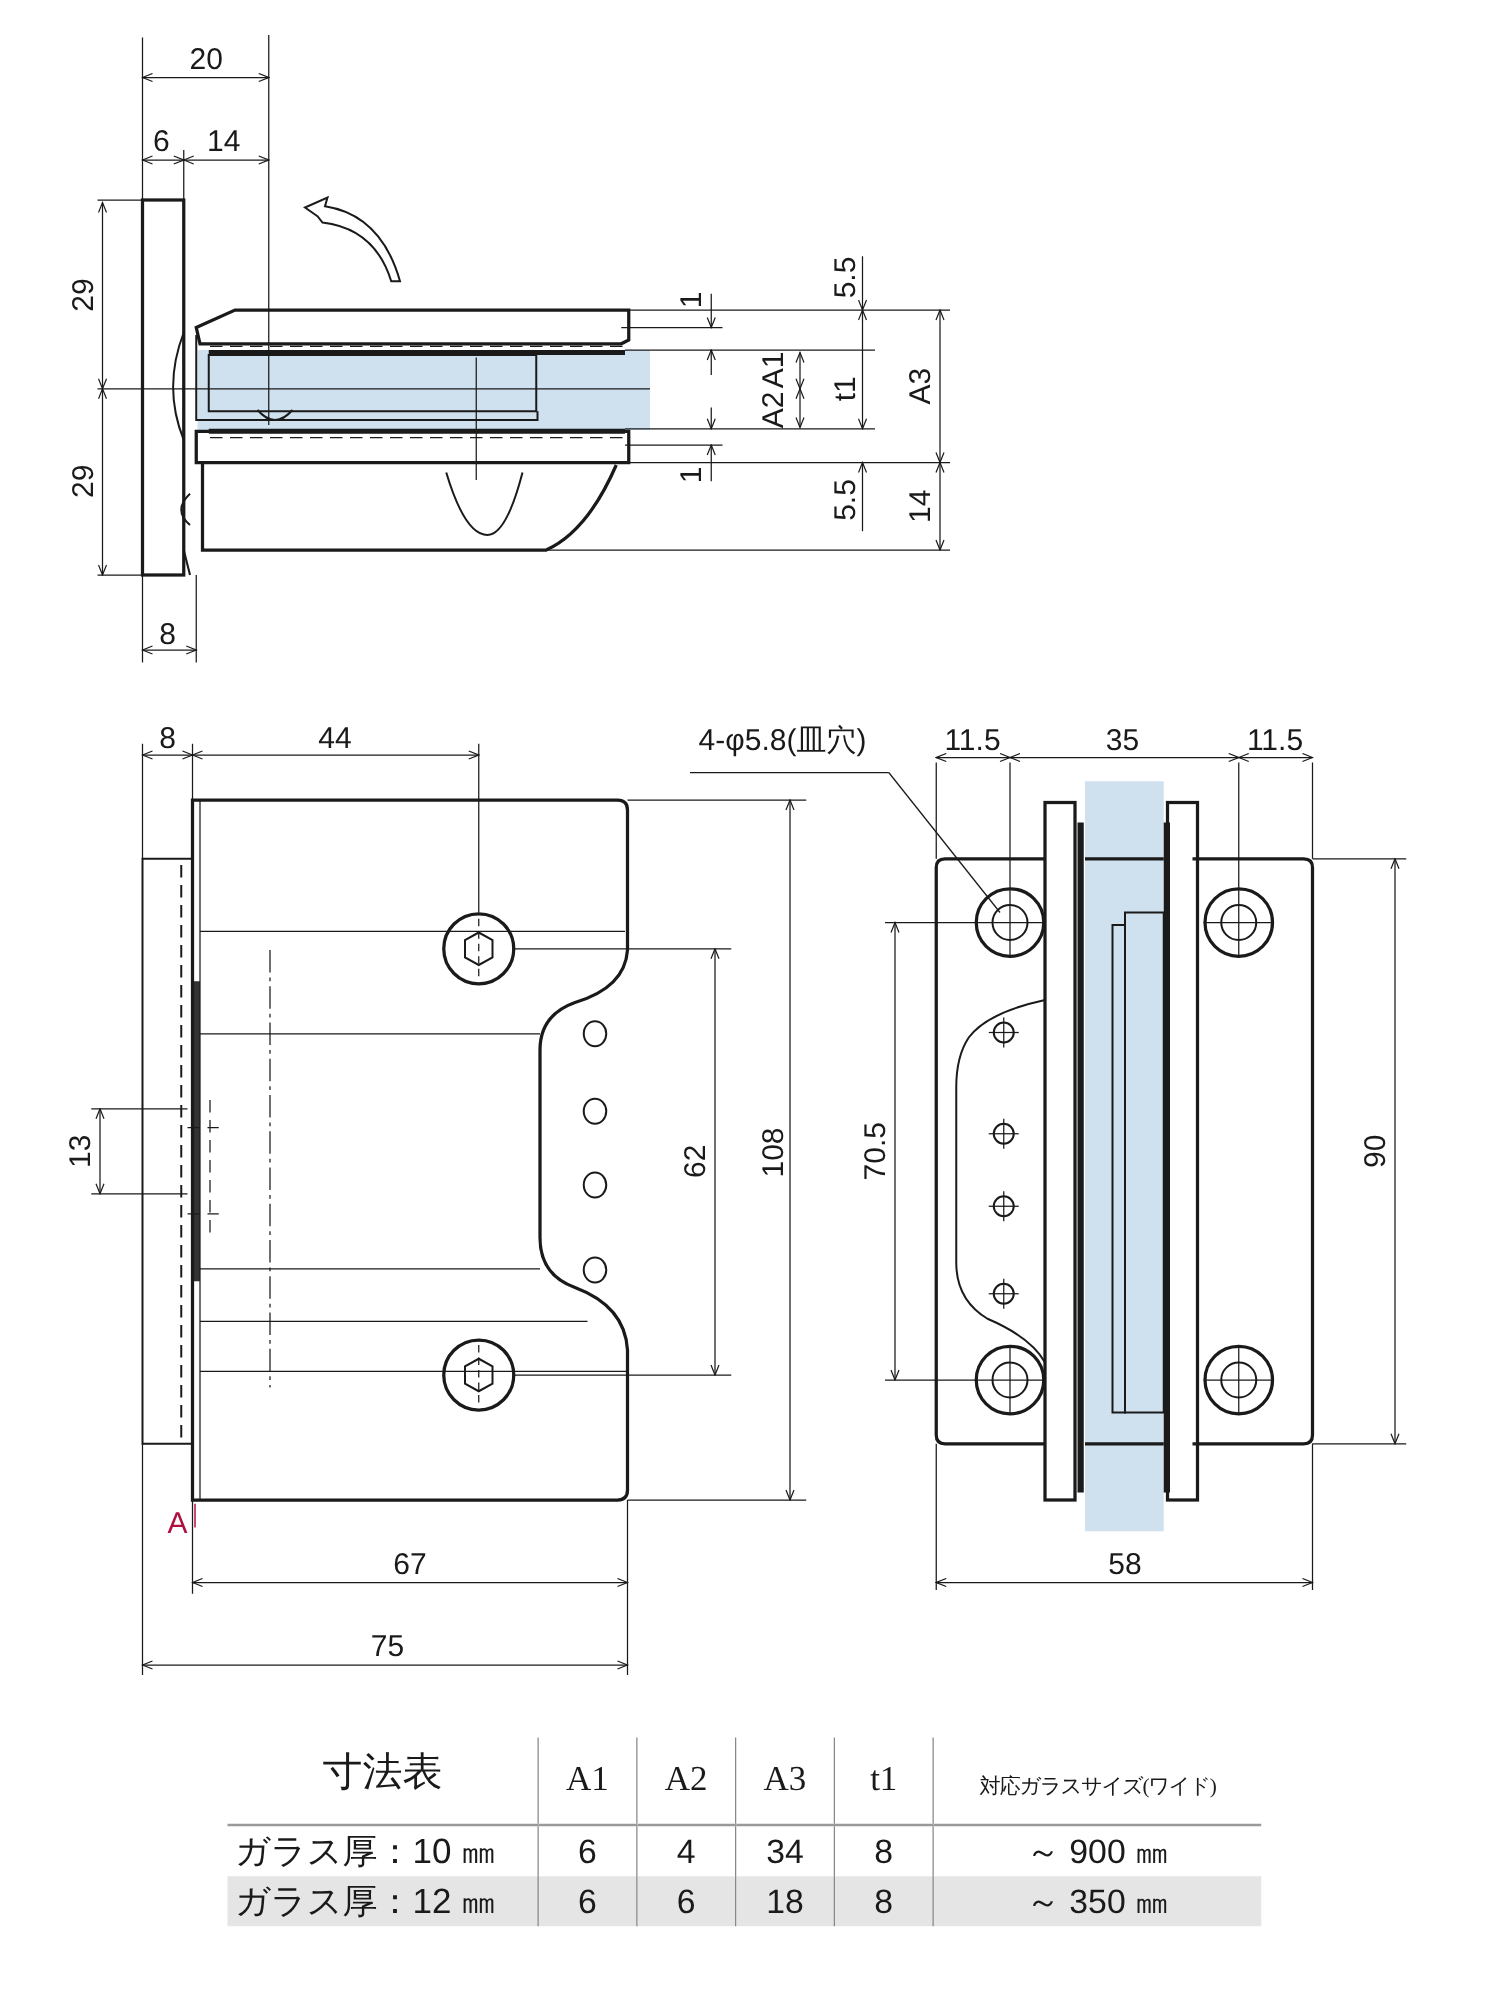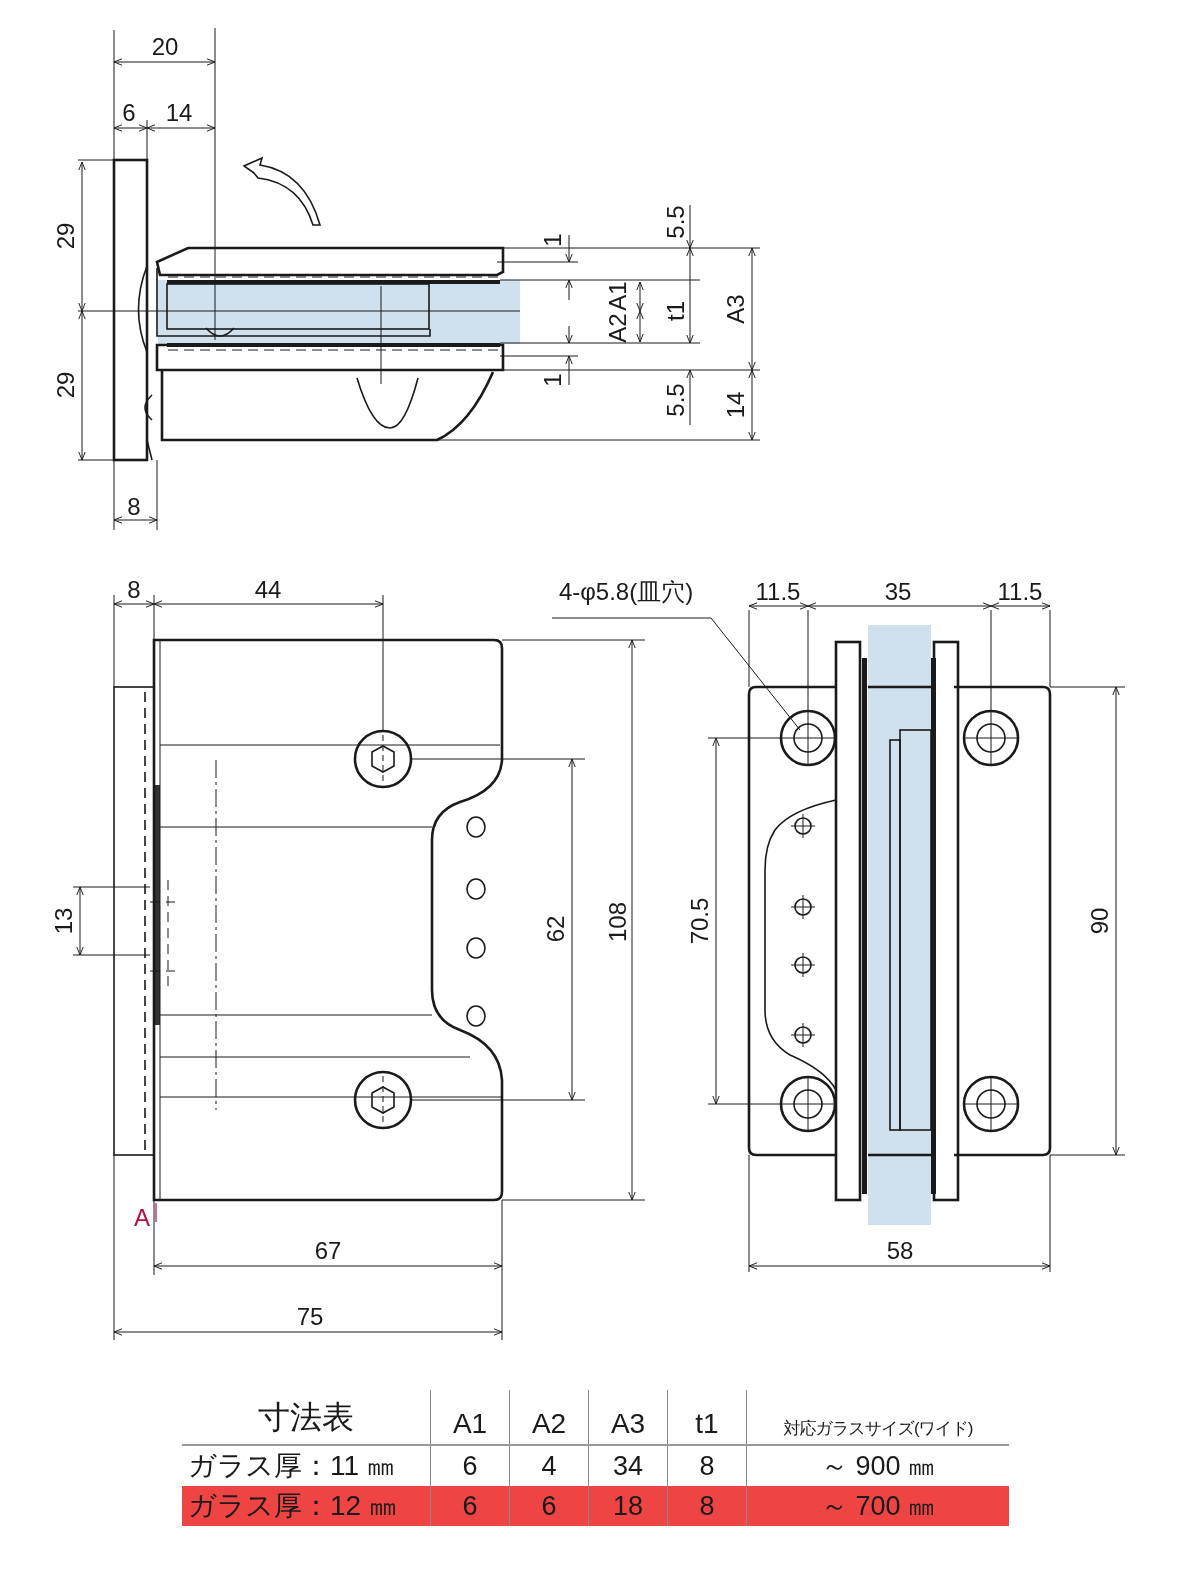"寸法表" #spec-table th { font-family: none -> Liberation Serif, serif; padding-bottom: 4px -> 19px }
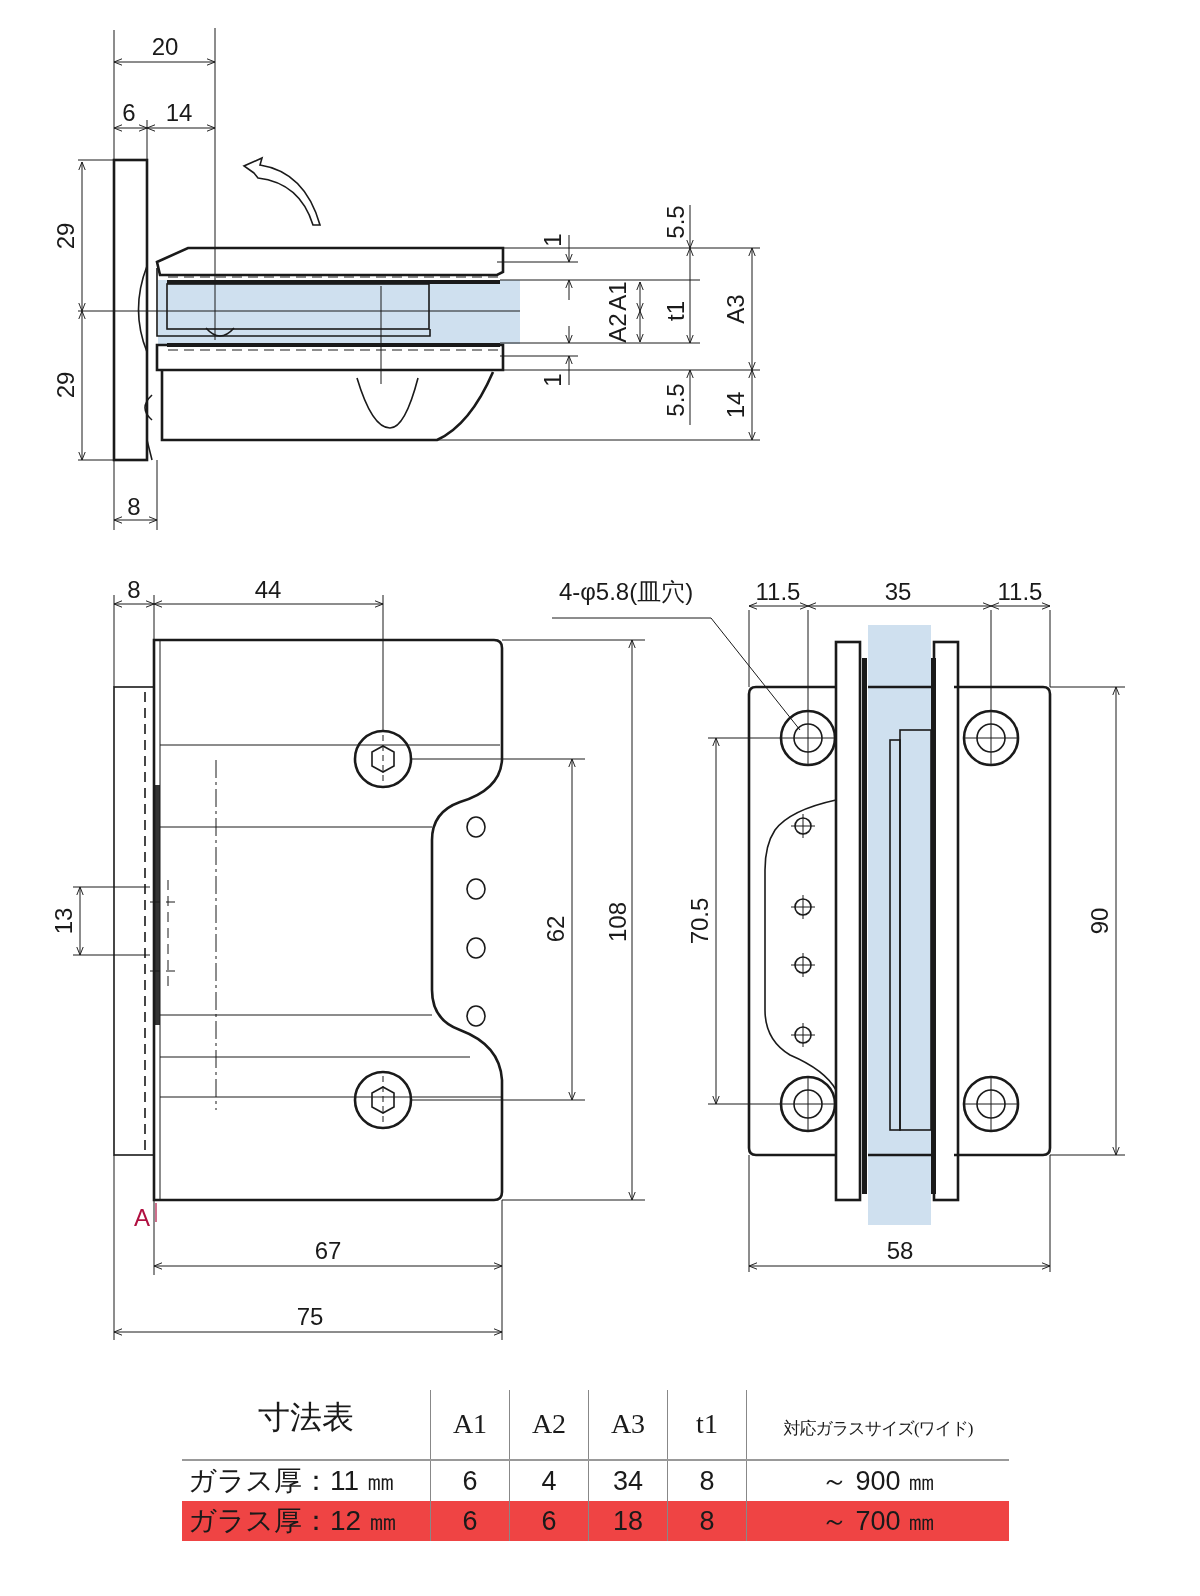"ガラス厚：11 ㎜" td.label { text: 11 -> 10 }
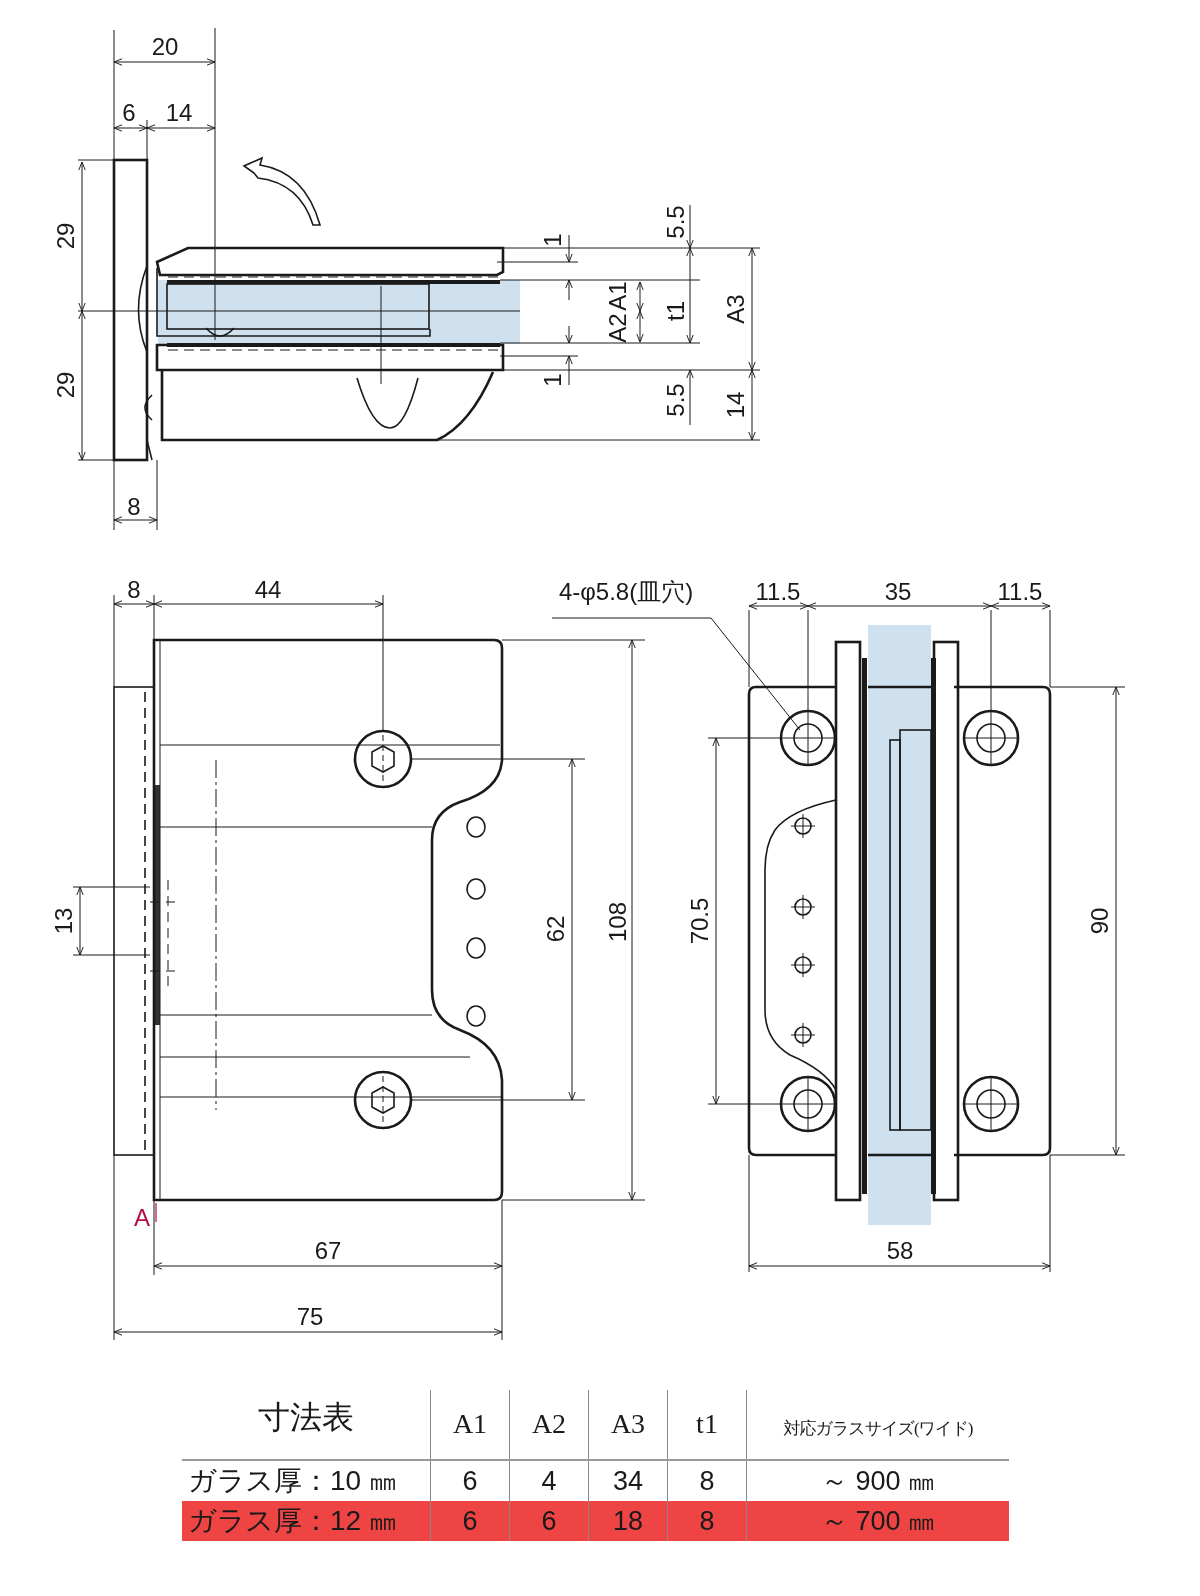"ガラス厚：12 ㎜" #spec-table tr.row2 td { background: #ef4444 -> #e5e5e5 }
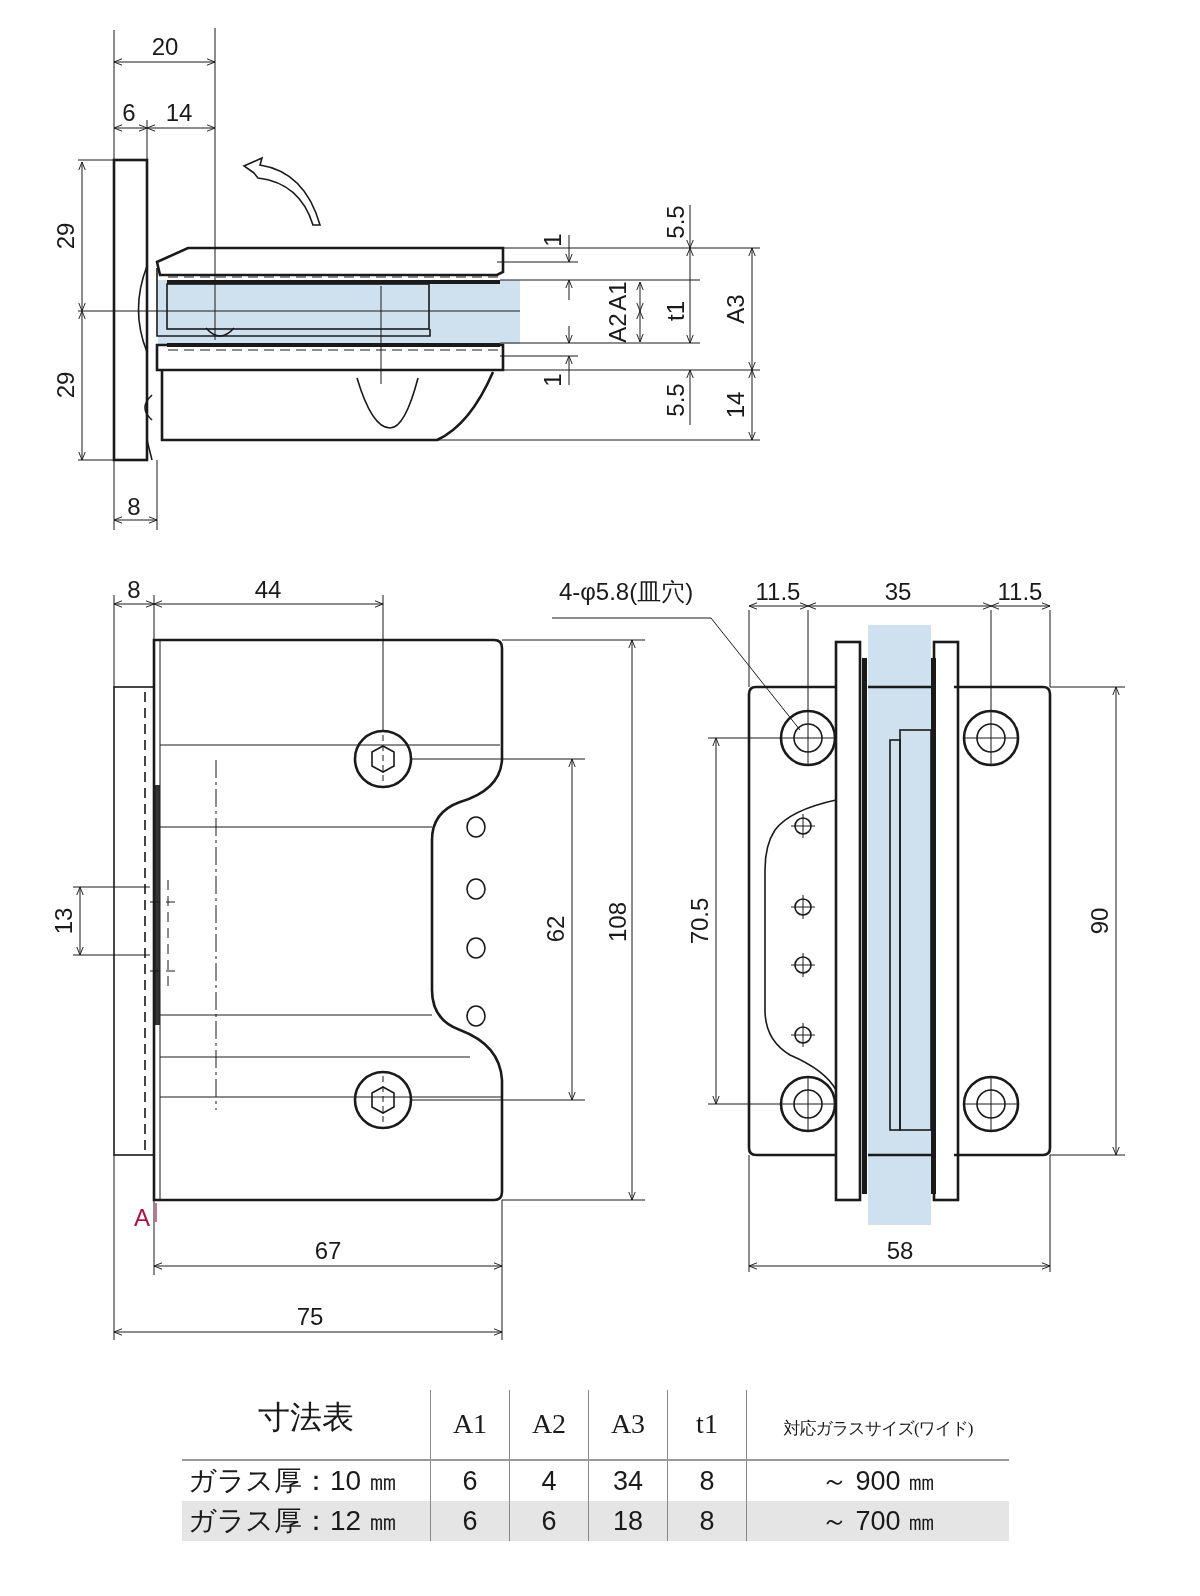"～ 700 ㎜" td.sep { text: 700 -> 350 }
